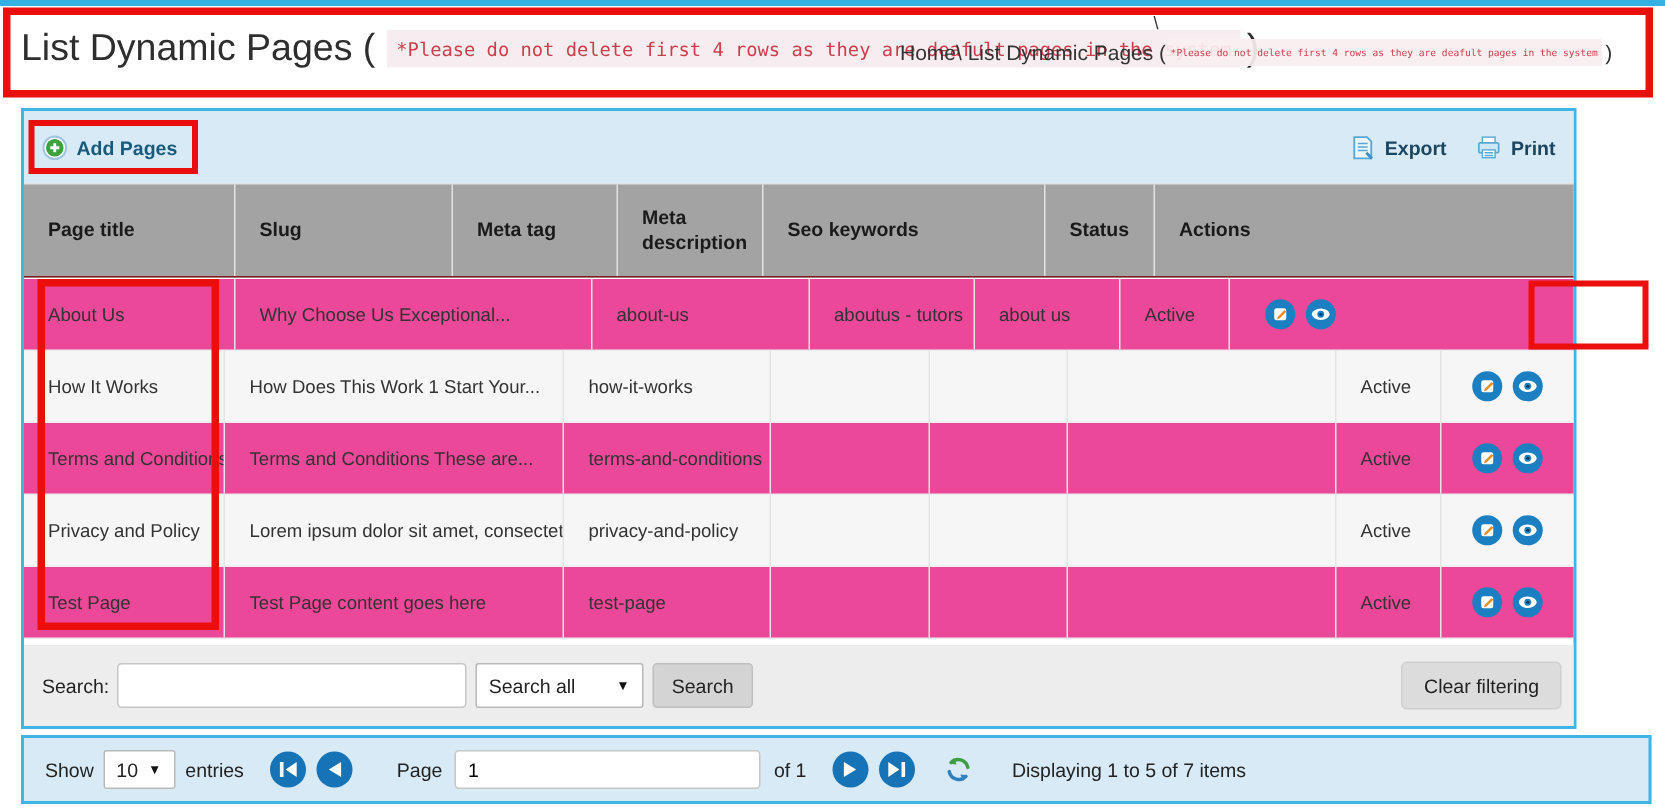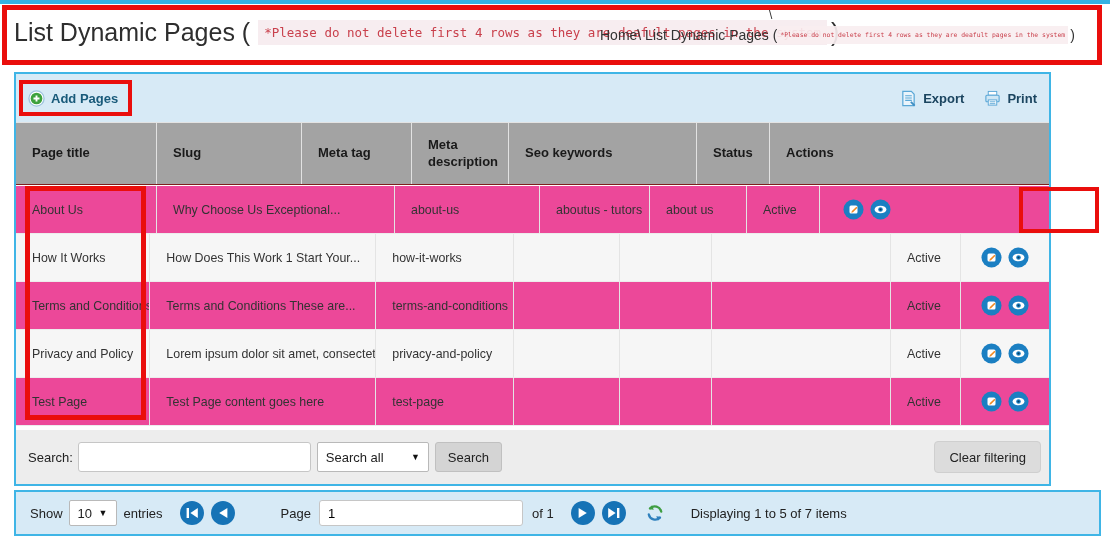"Page" span.pg-lbl { margin-left: 32px -> 16px }
